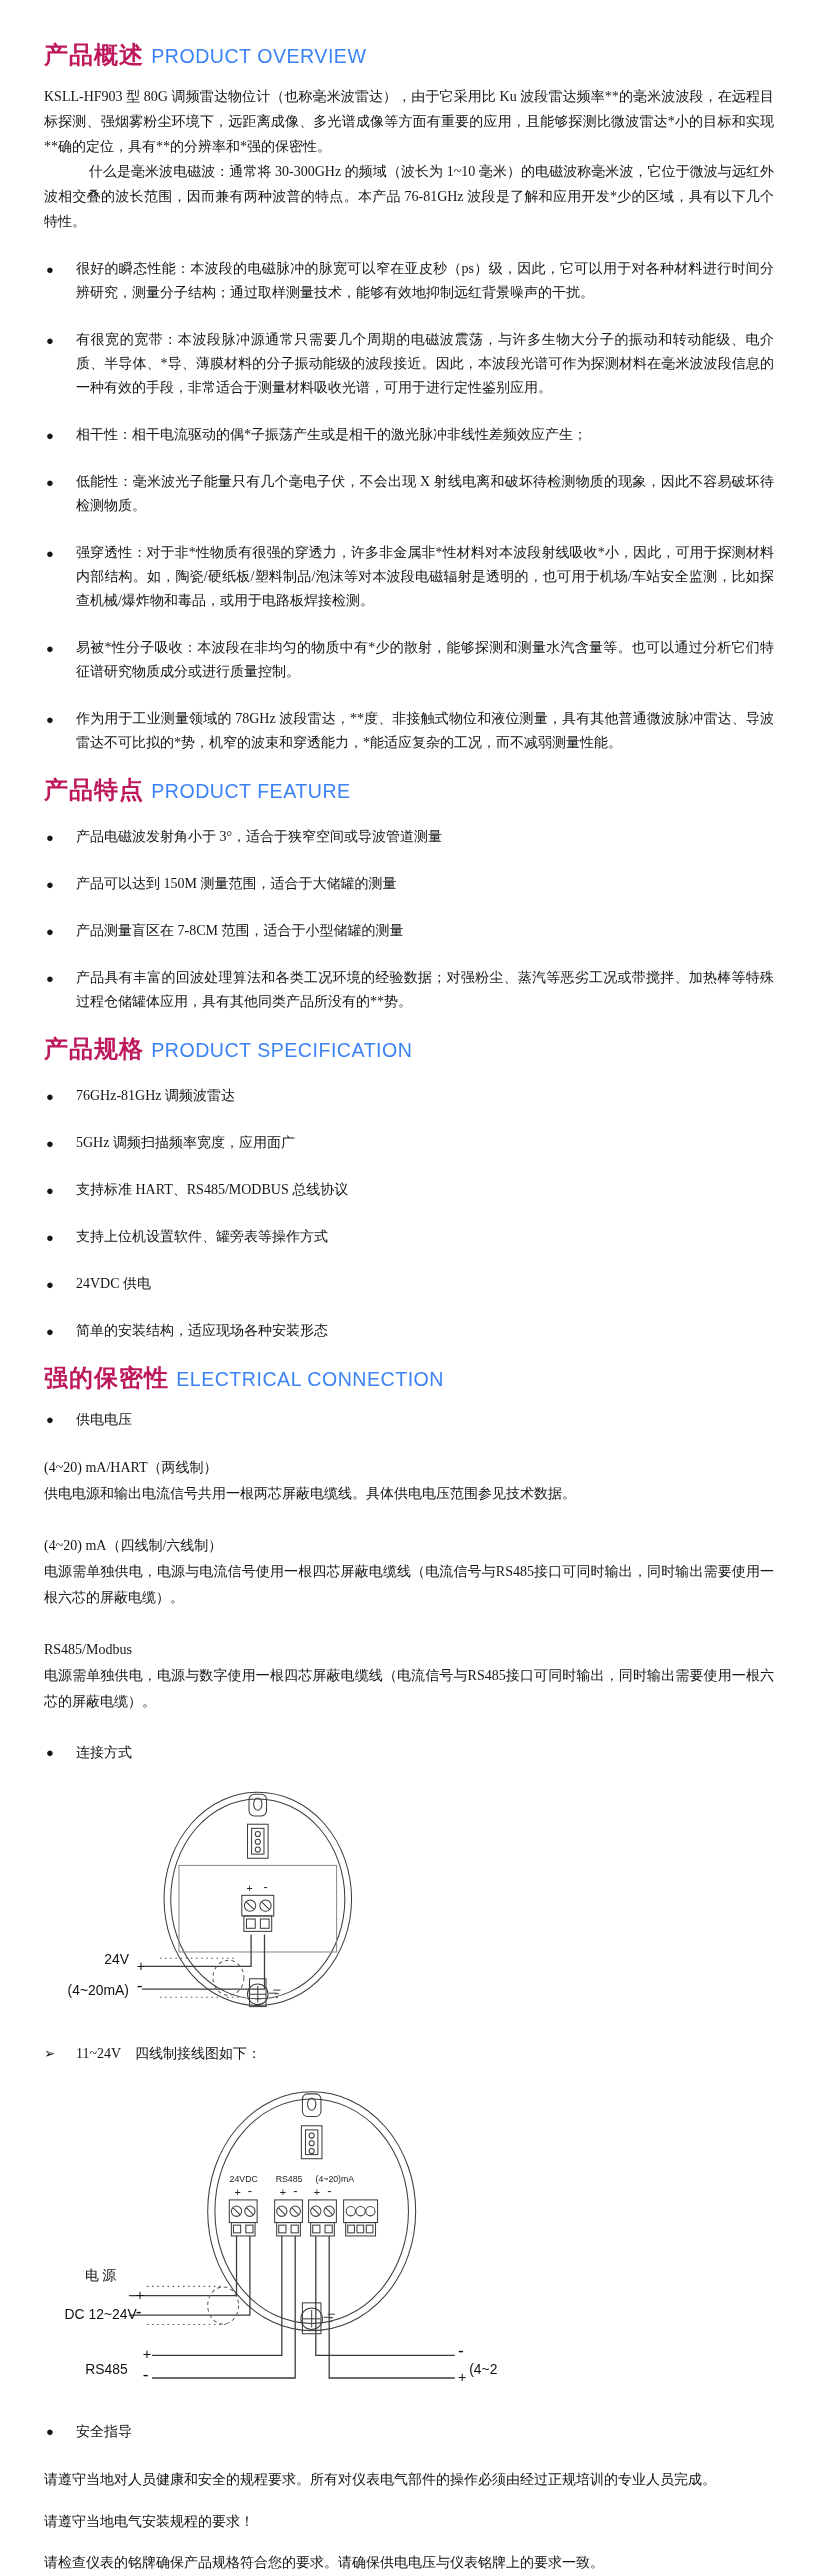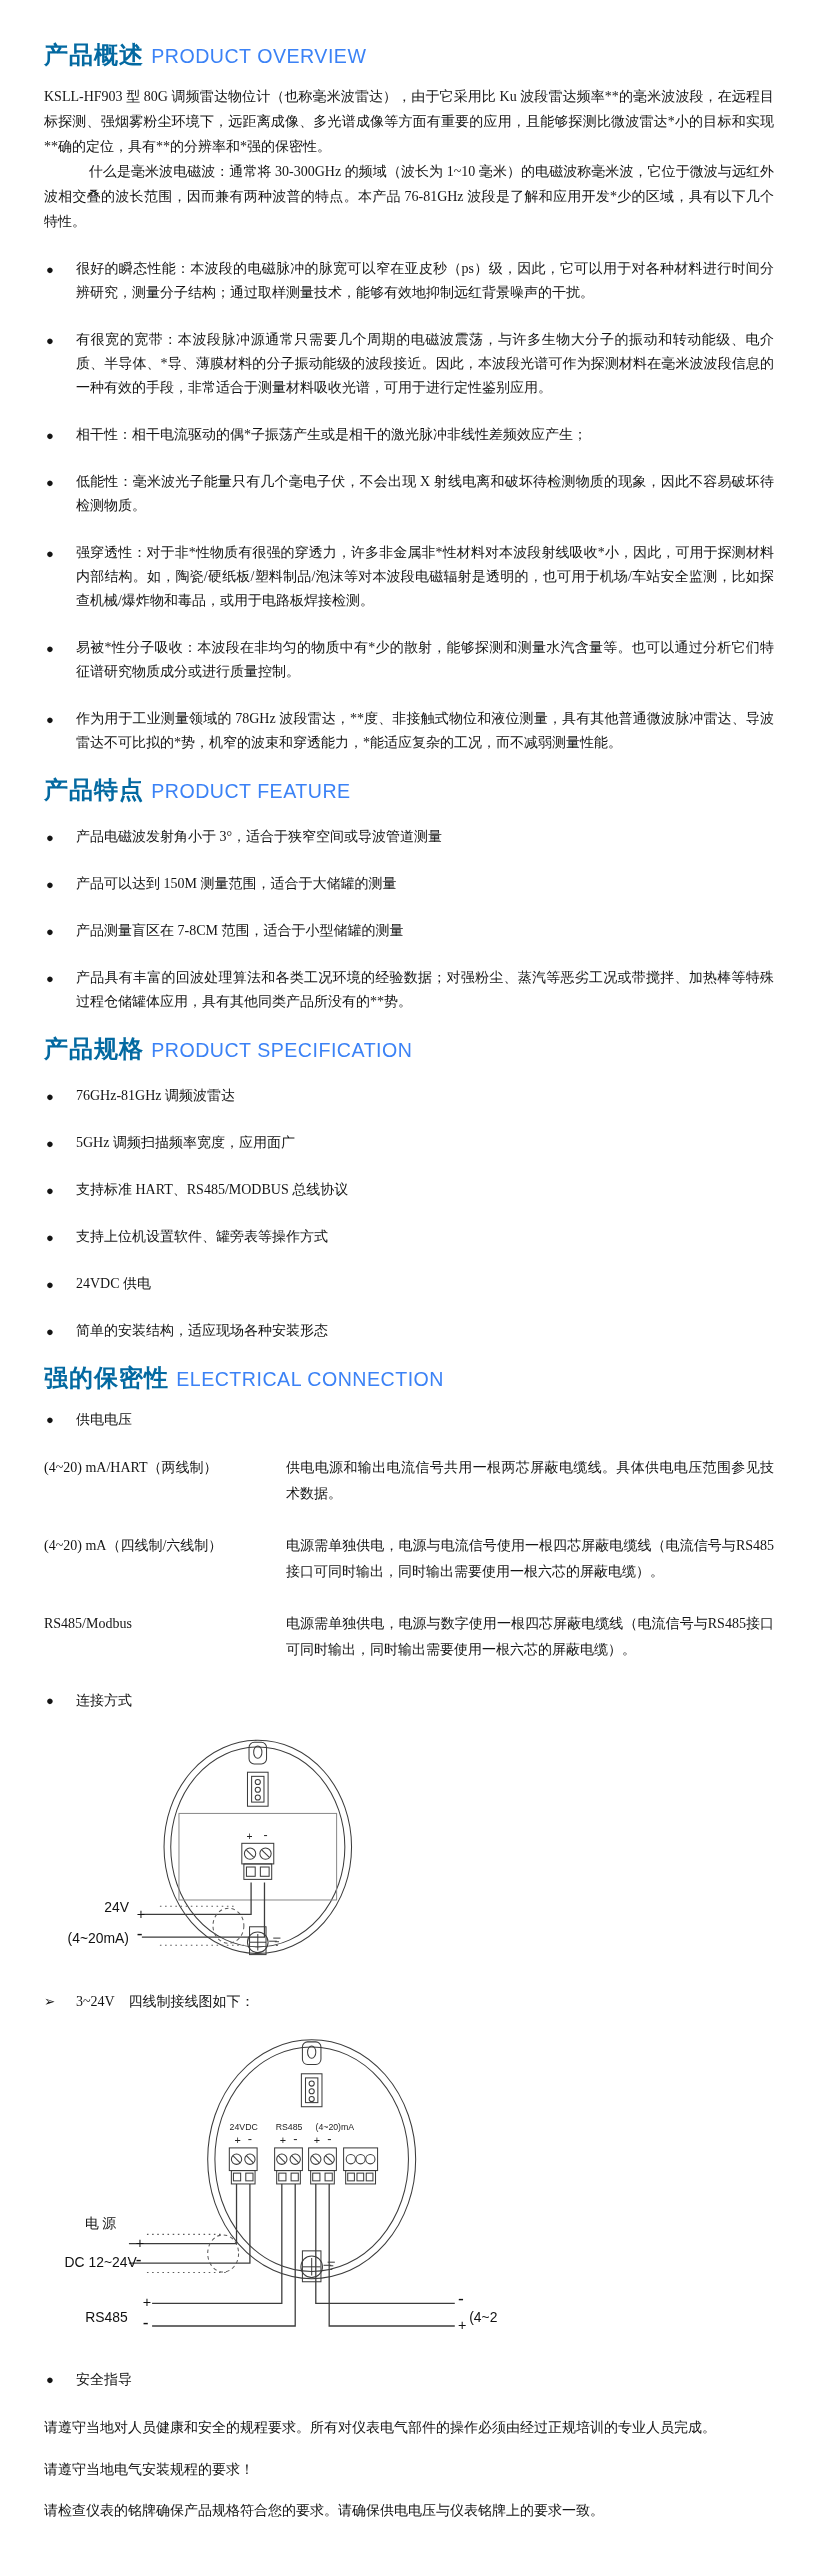"产品概述" .sec-zh { color: #0369a1 -> #be185d }
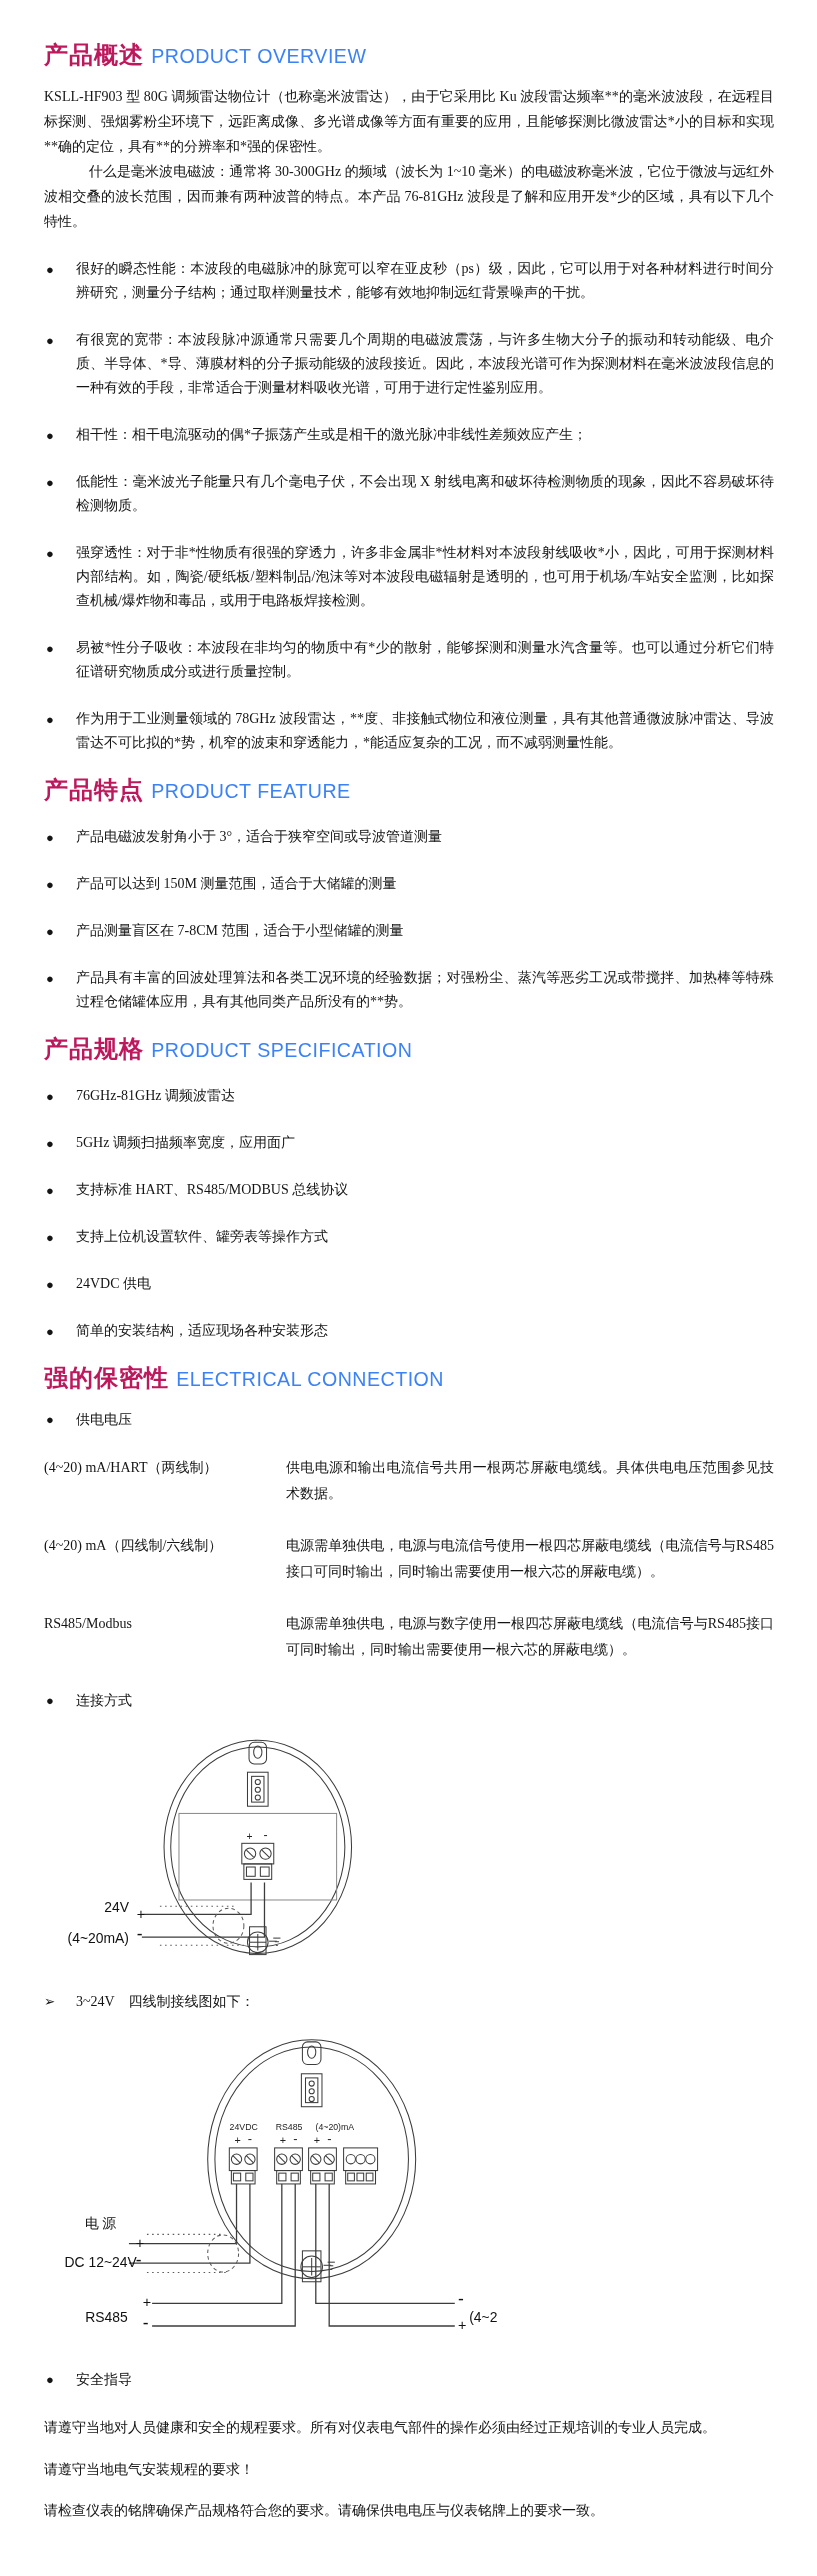"(4~20) mA/HART（两线制）" .lr-row { flex-direction: none -> column }
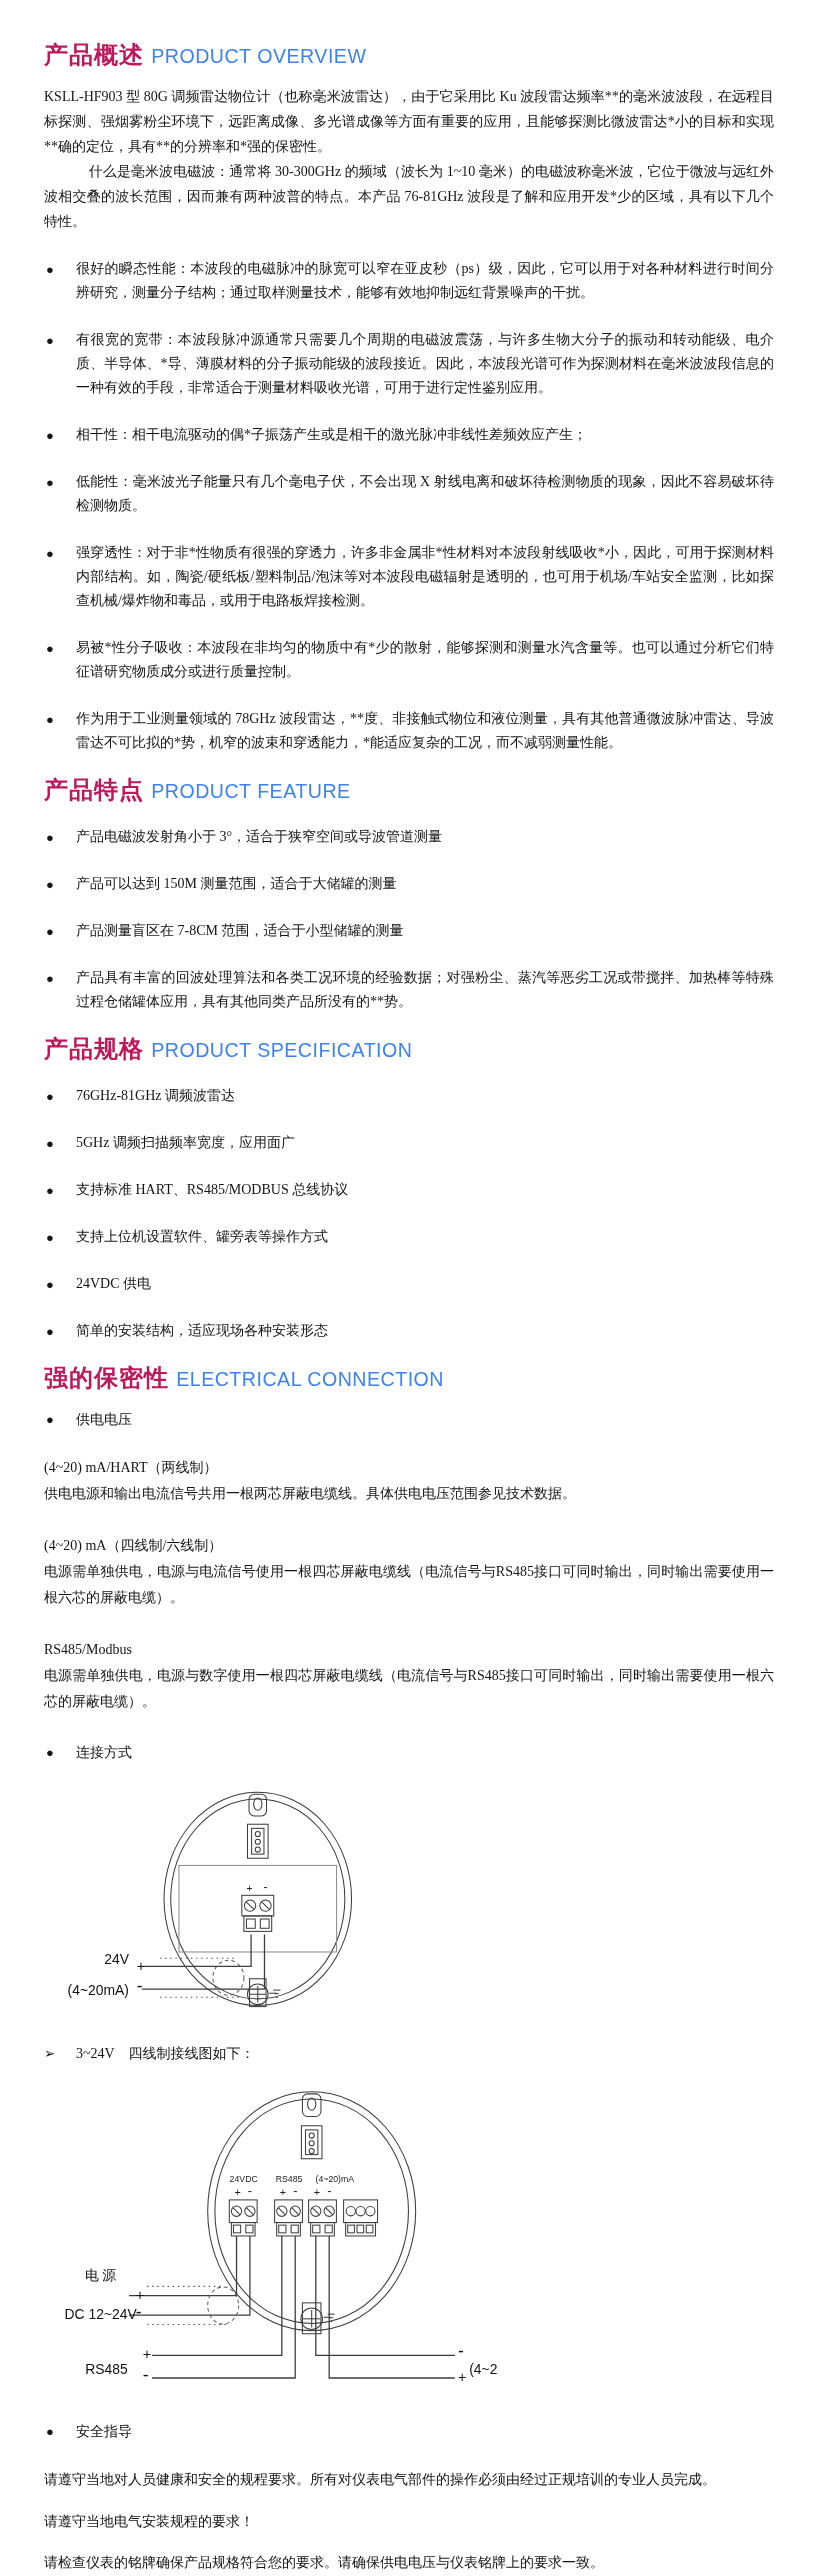"3~24V 四线制接线图如下：" p.arrow-item { text: 3 -> 11 }
